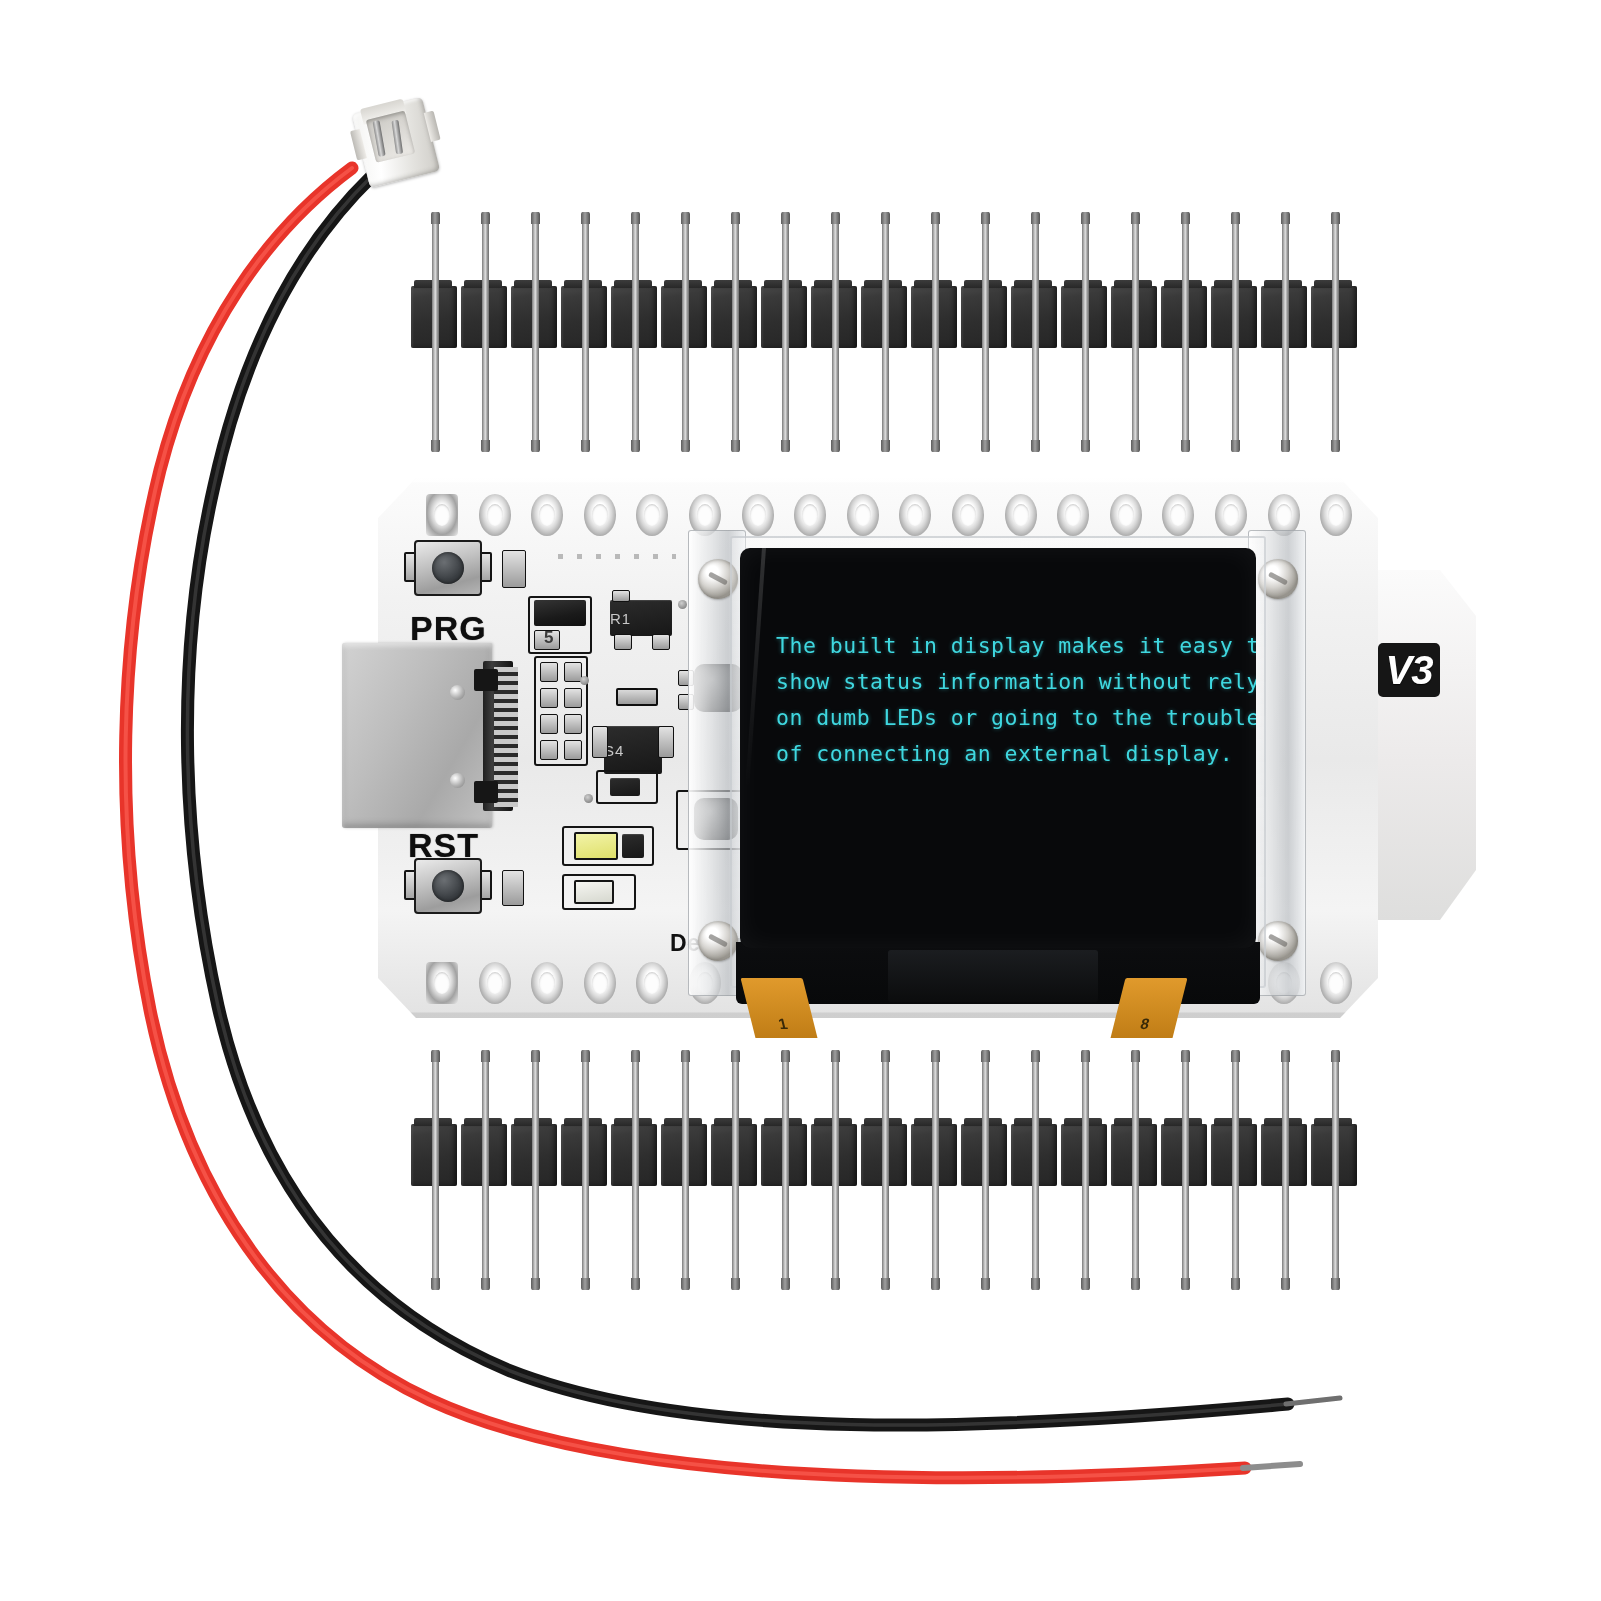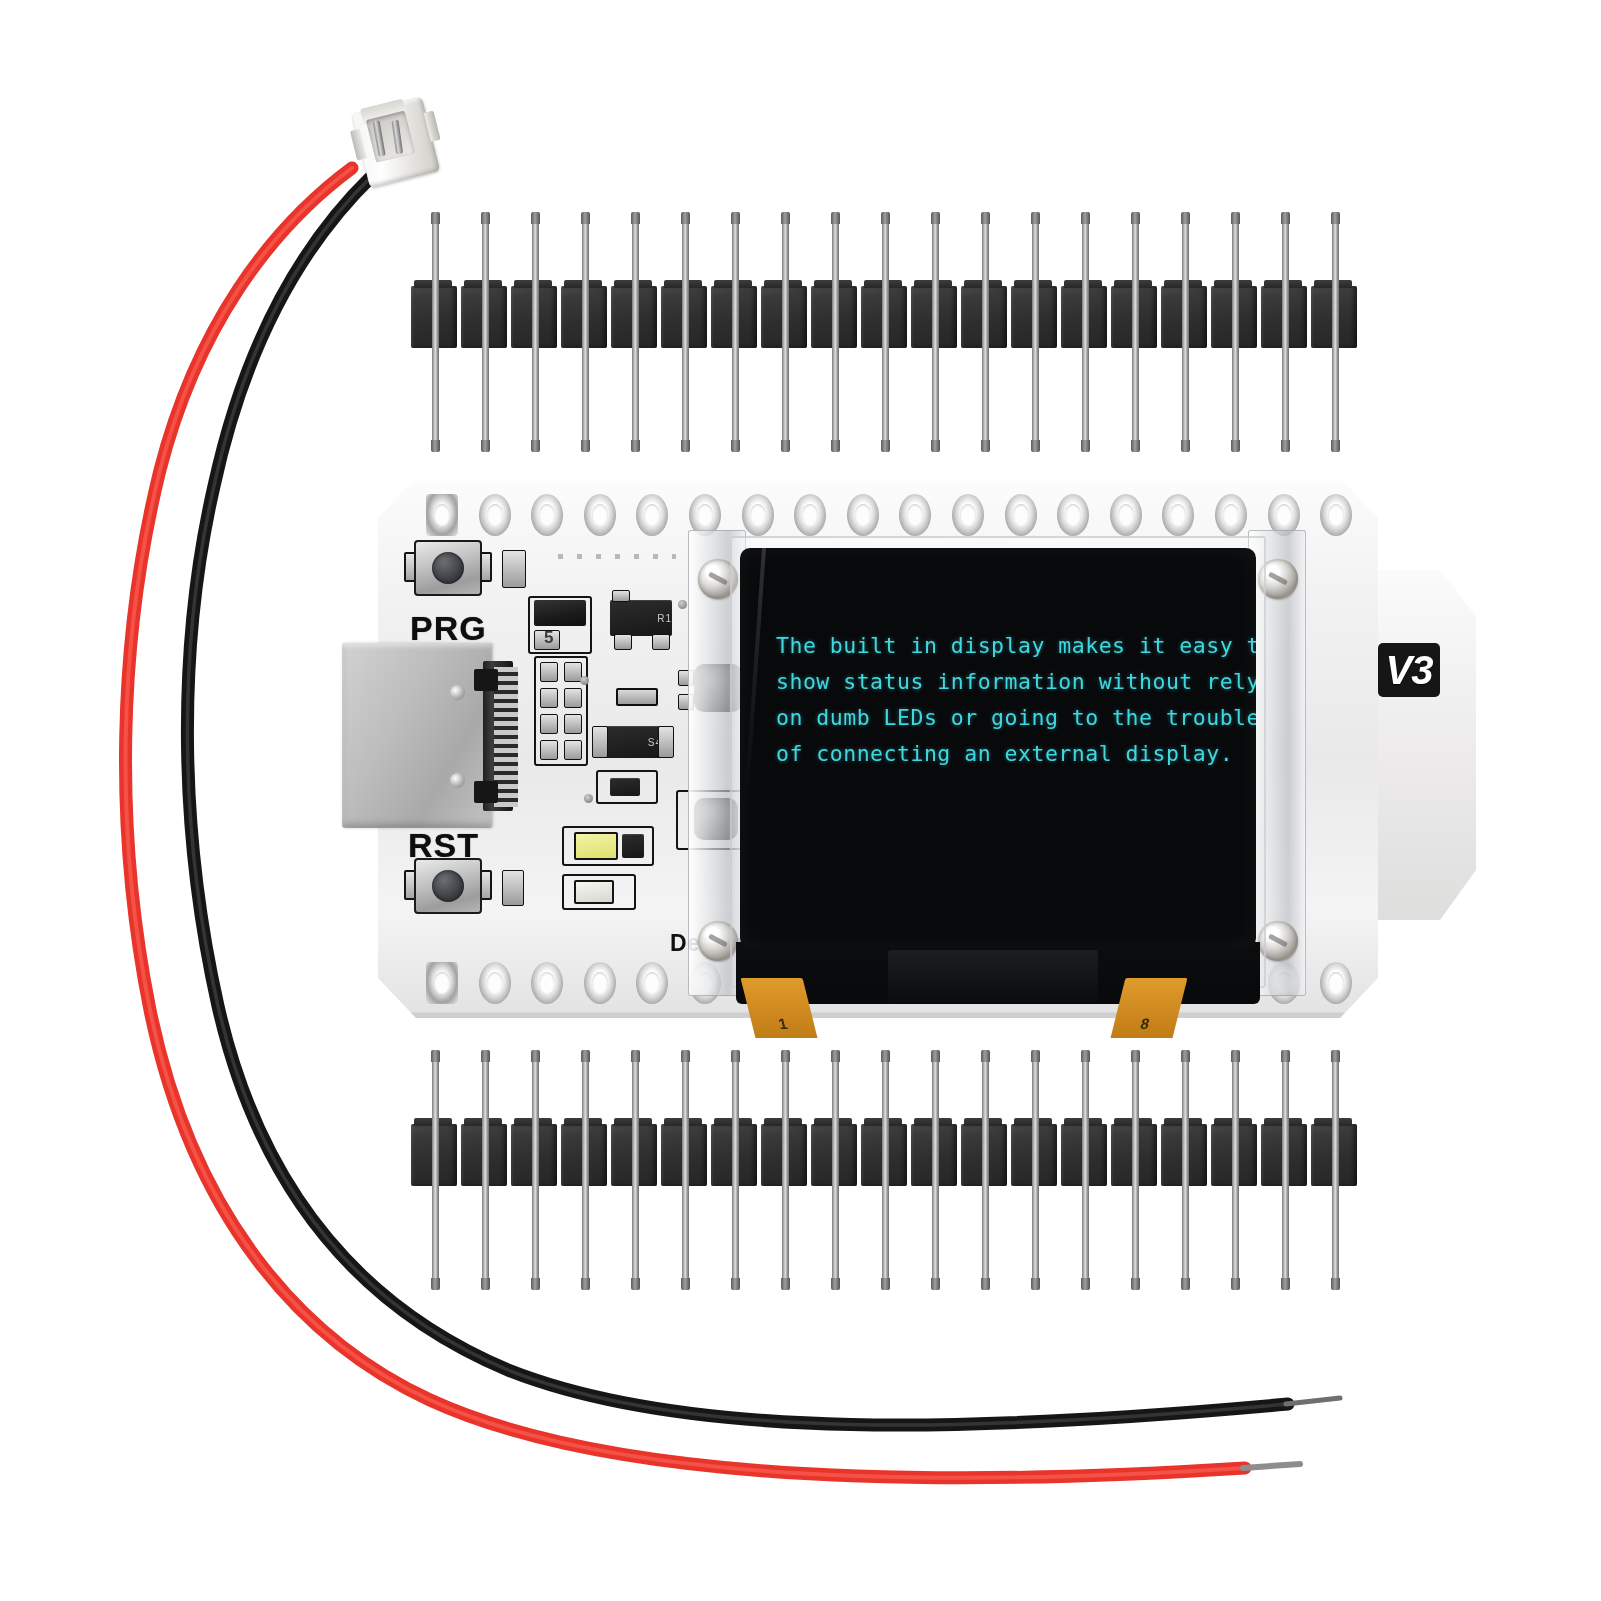"R1" .smd .mark { font-size: 10px -> 15px; left: 12px -> 0; text-align: right -> left }
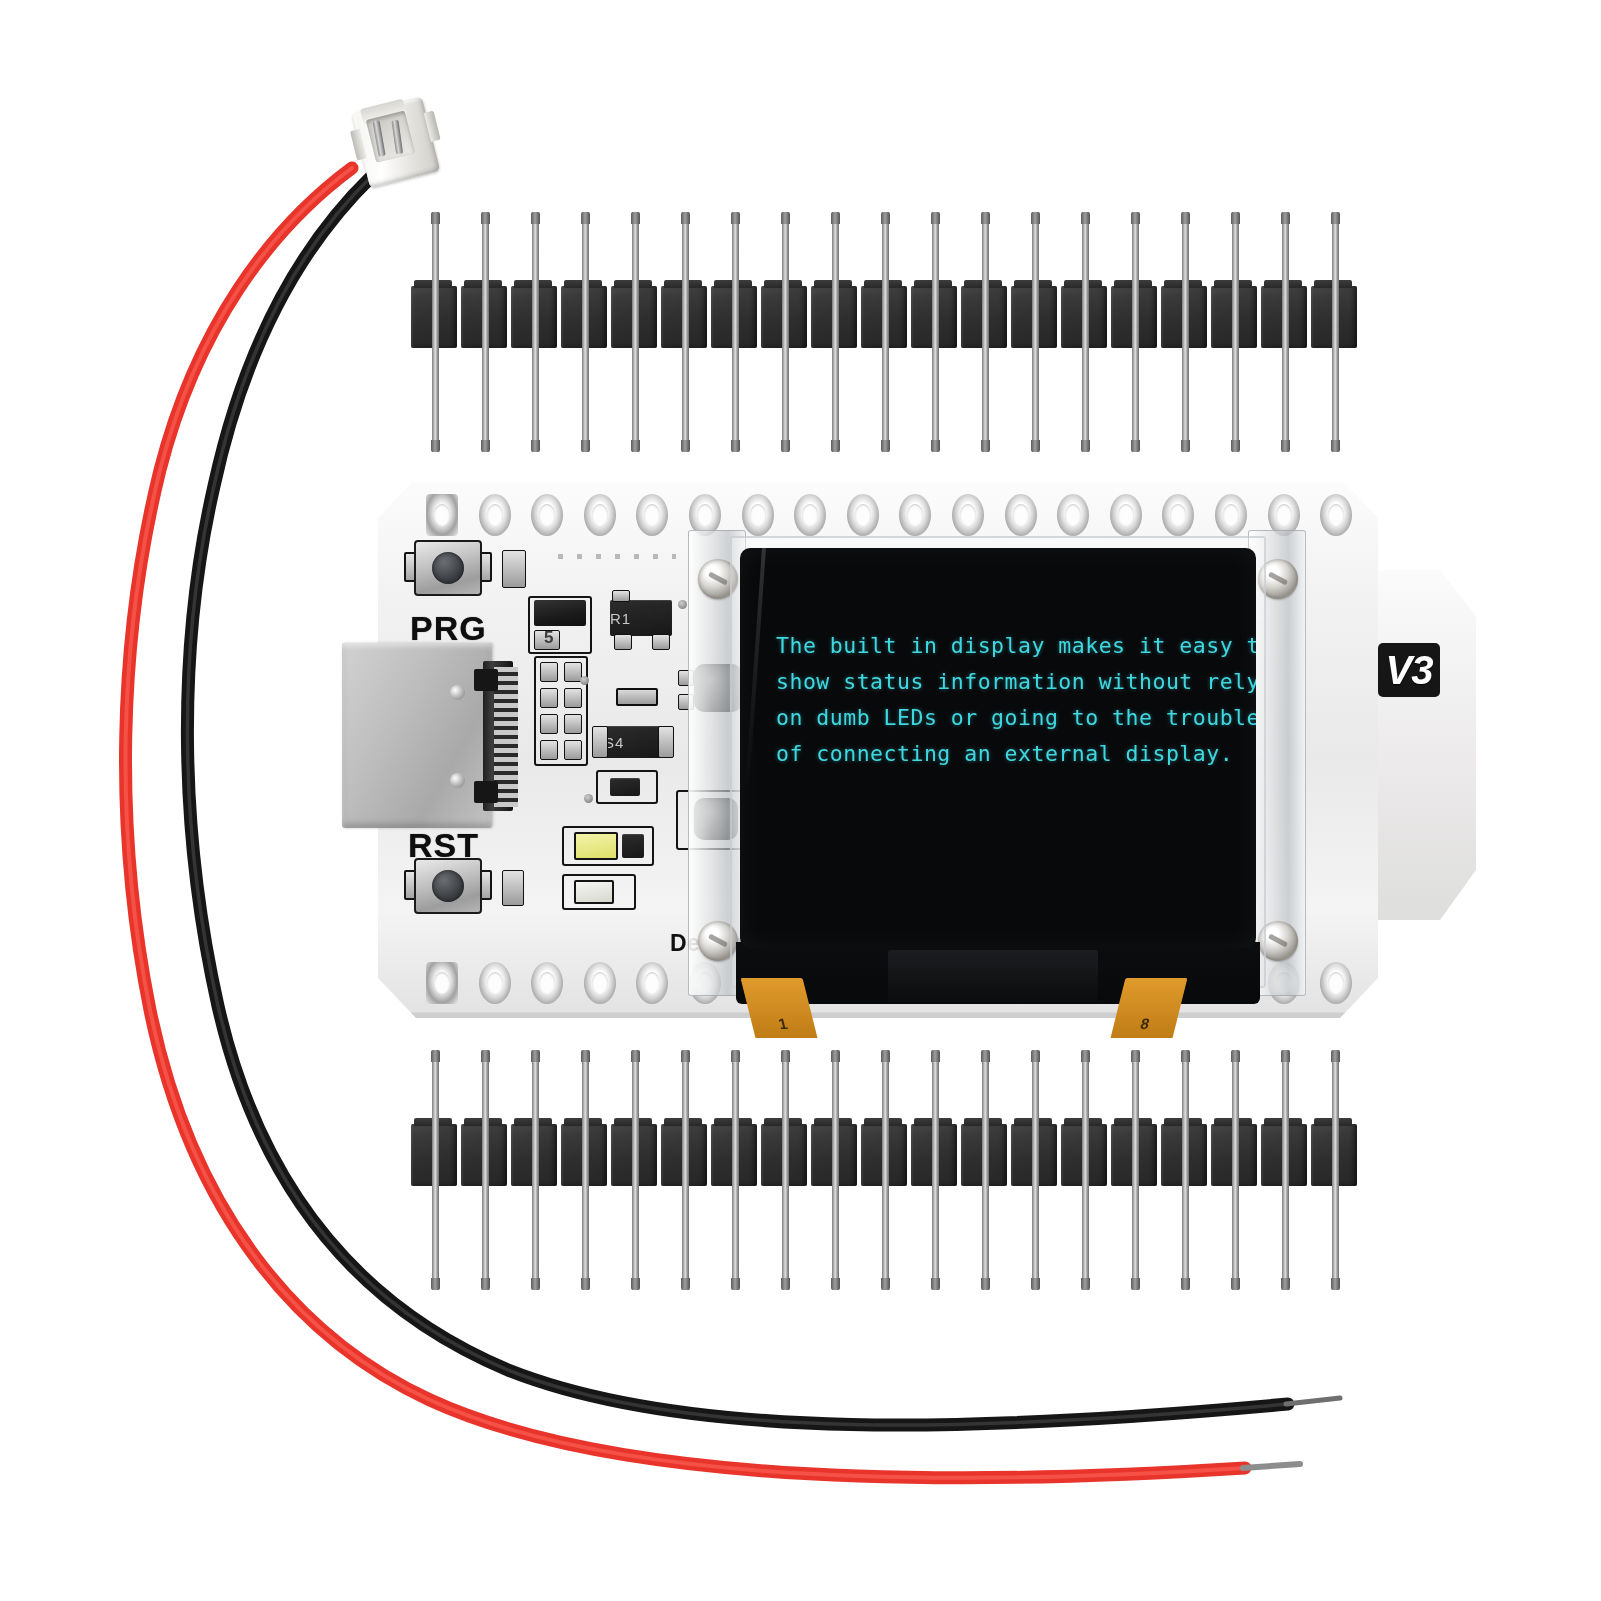"S4" div.smd { height: 32px -> 48px }
